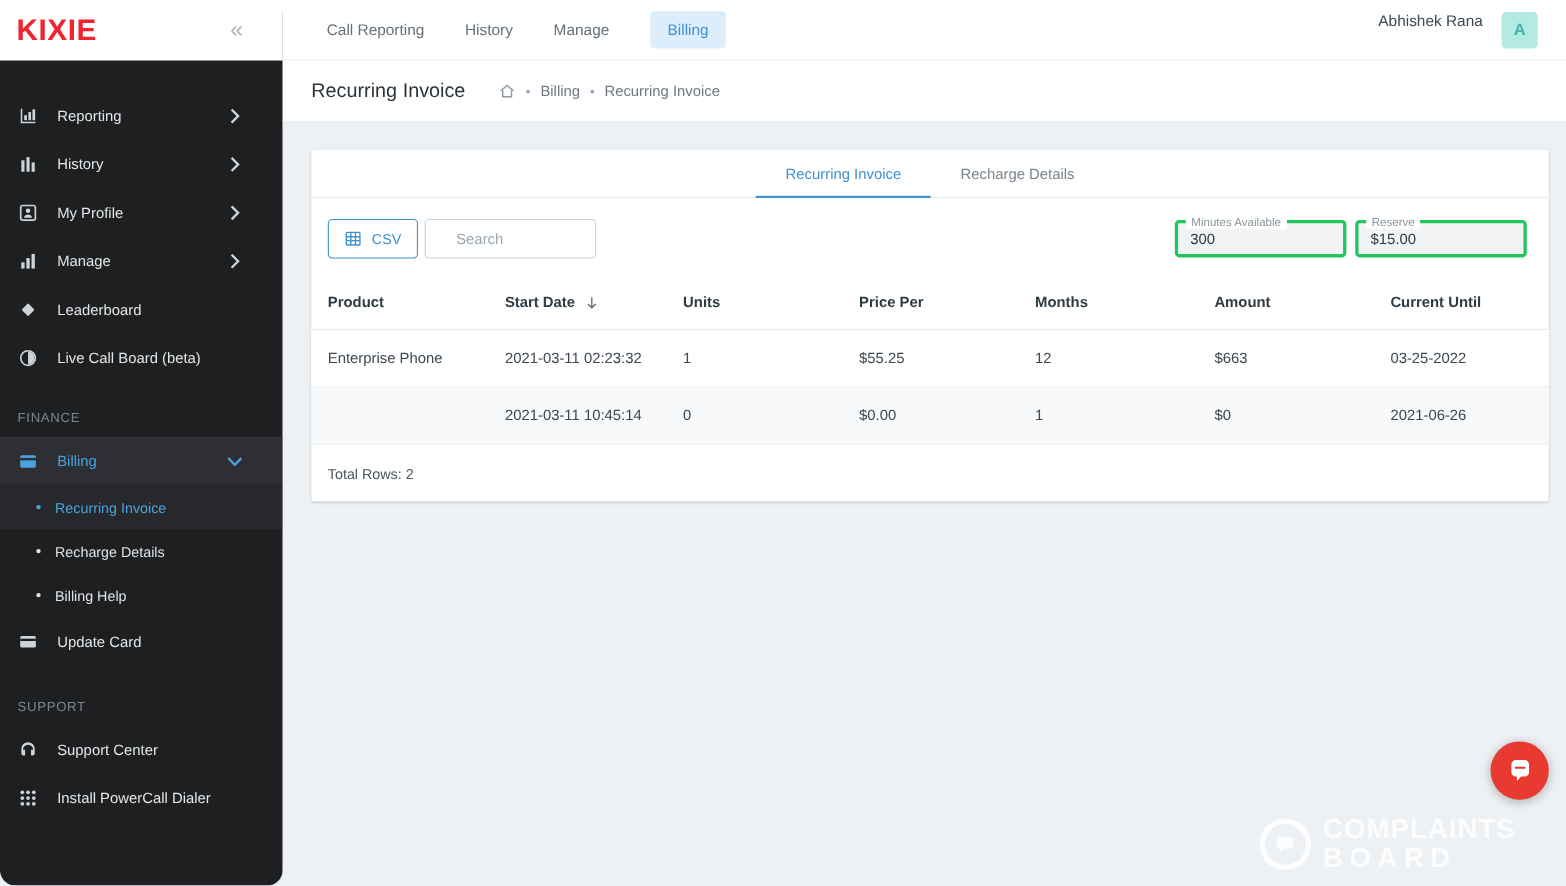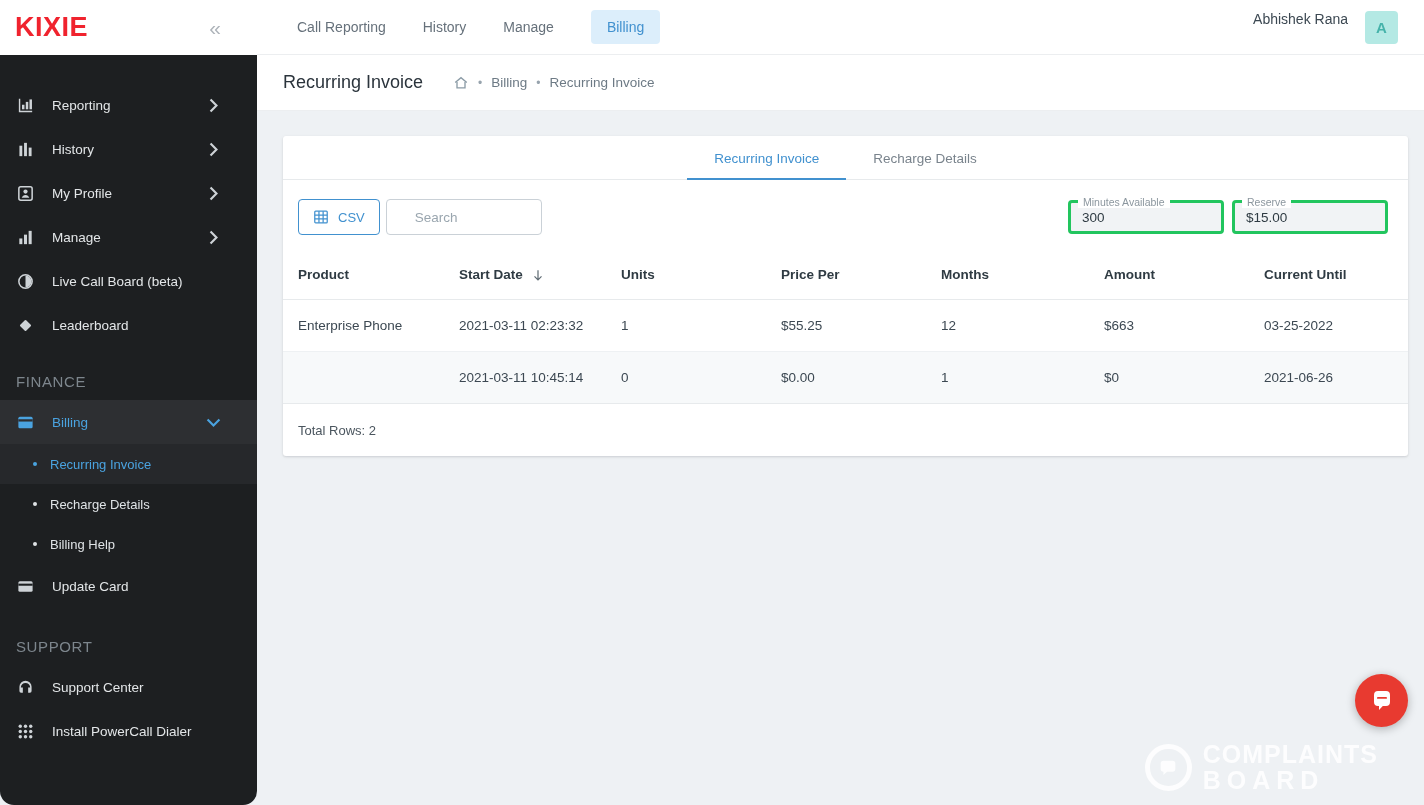"Live Call Board (beta)" div.side-item { order: before "Leaderboard" -> after "Leaderboard" }
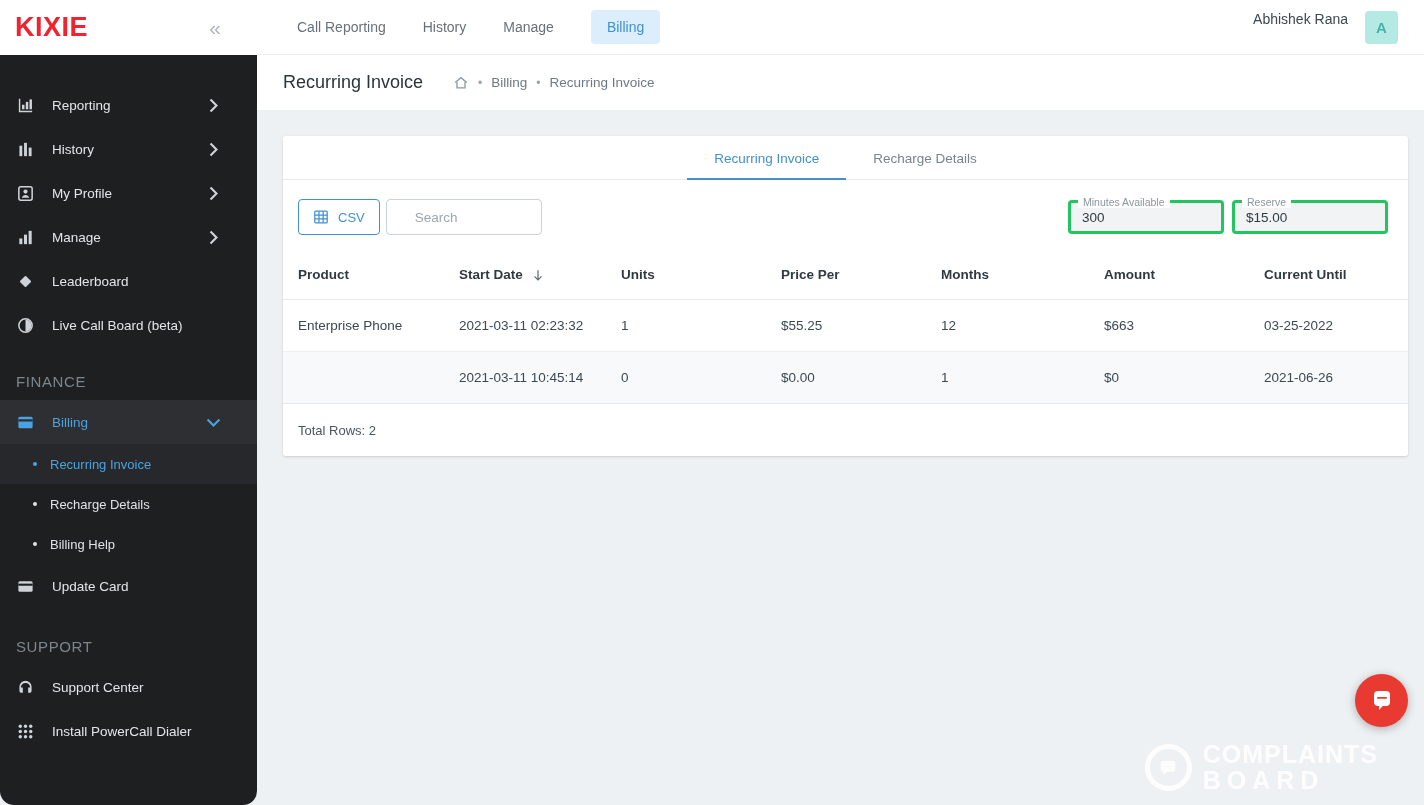"FINANCE" .side-heading { font-size: 15px -> 12px }
